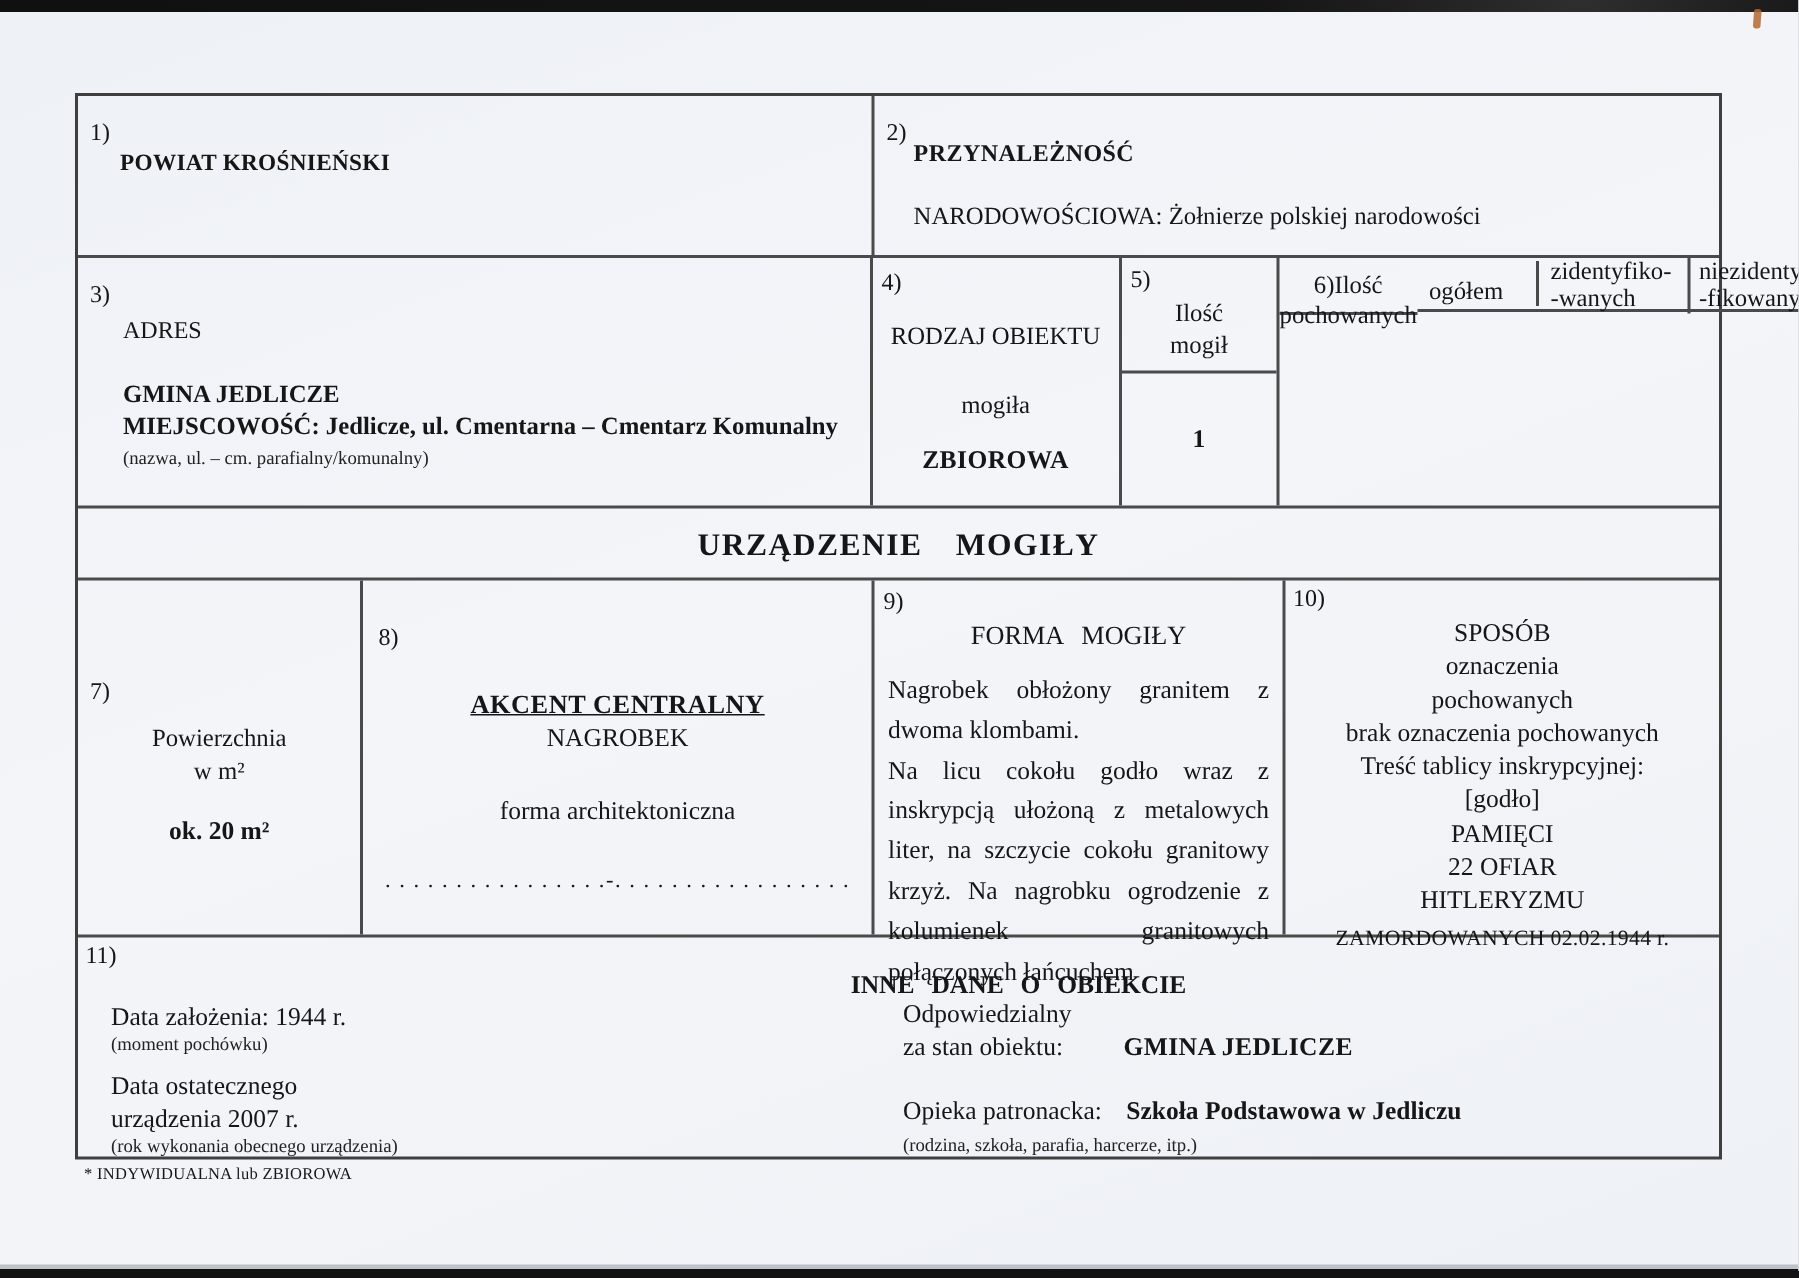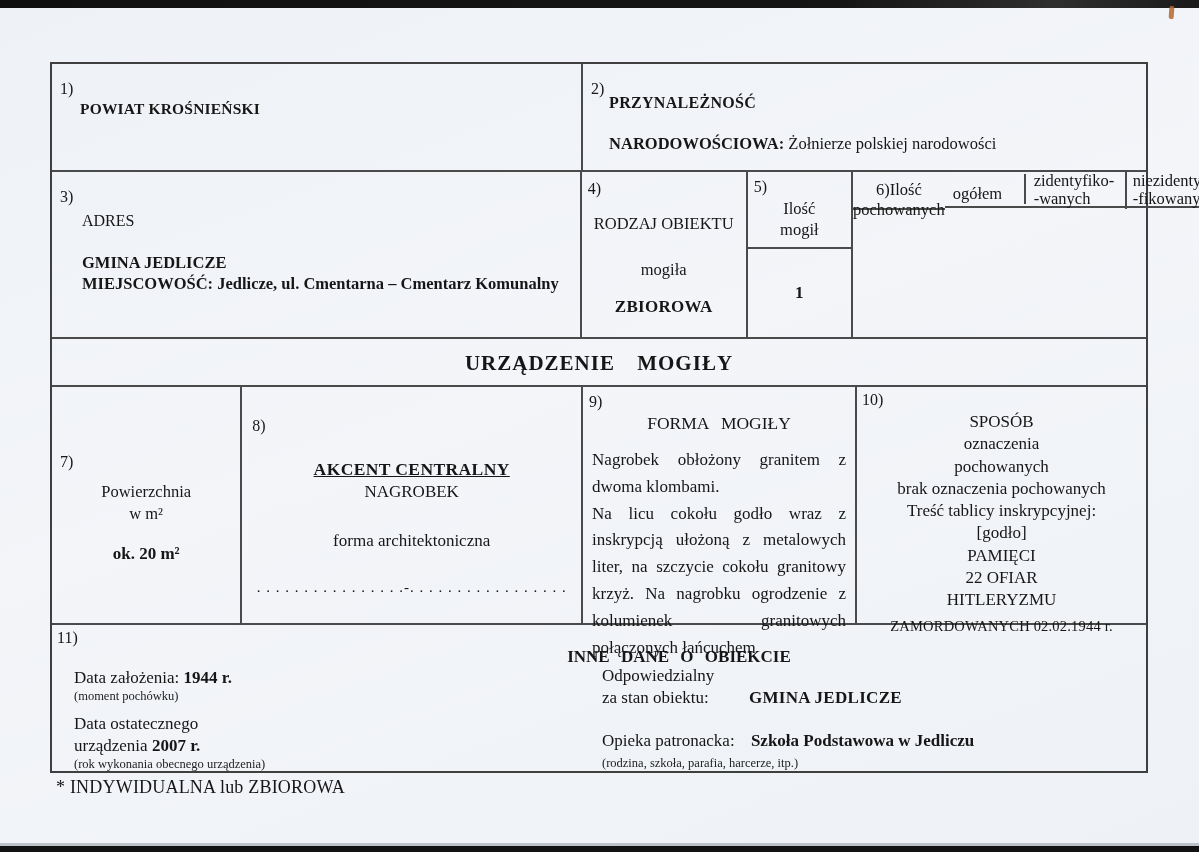"NARODOWOŚCIOWA:" .b { font-weight: bold -> normal }
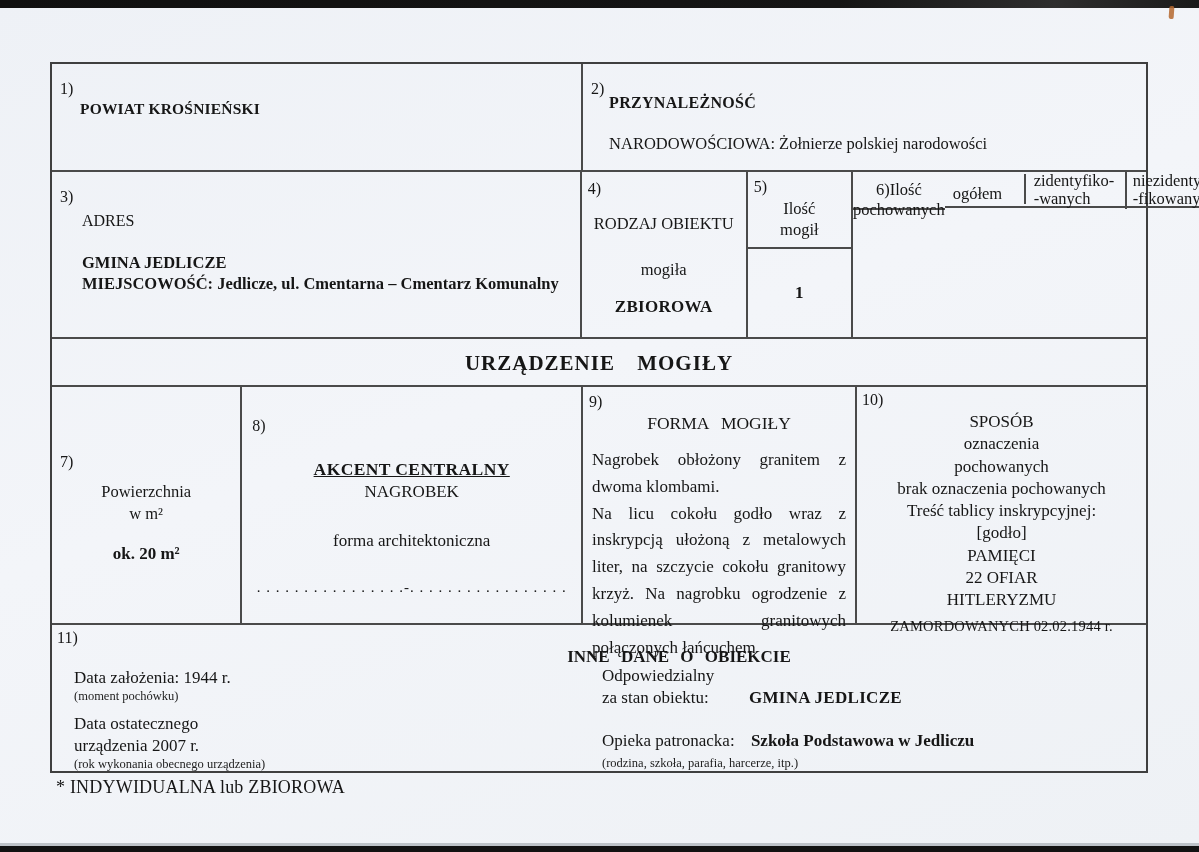"(nazwa, ul. – cm. parafialny/komunalny)" div.hint { html: none -> <div>(nazwa, ul. – cm. parafialny/komunalny)</div> }
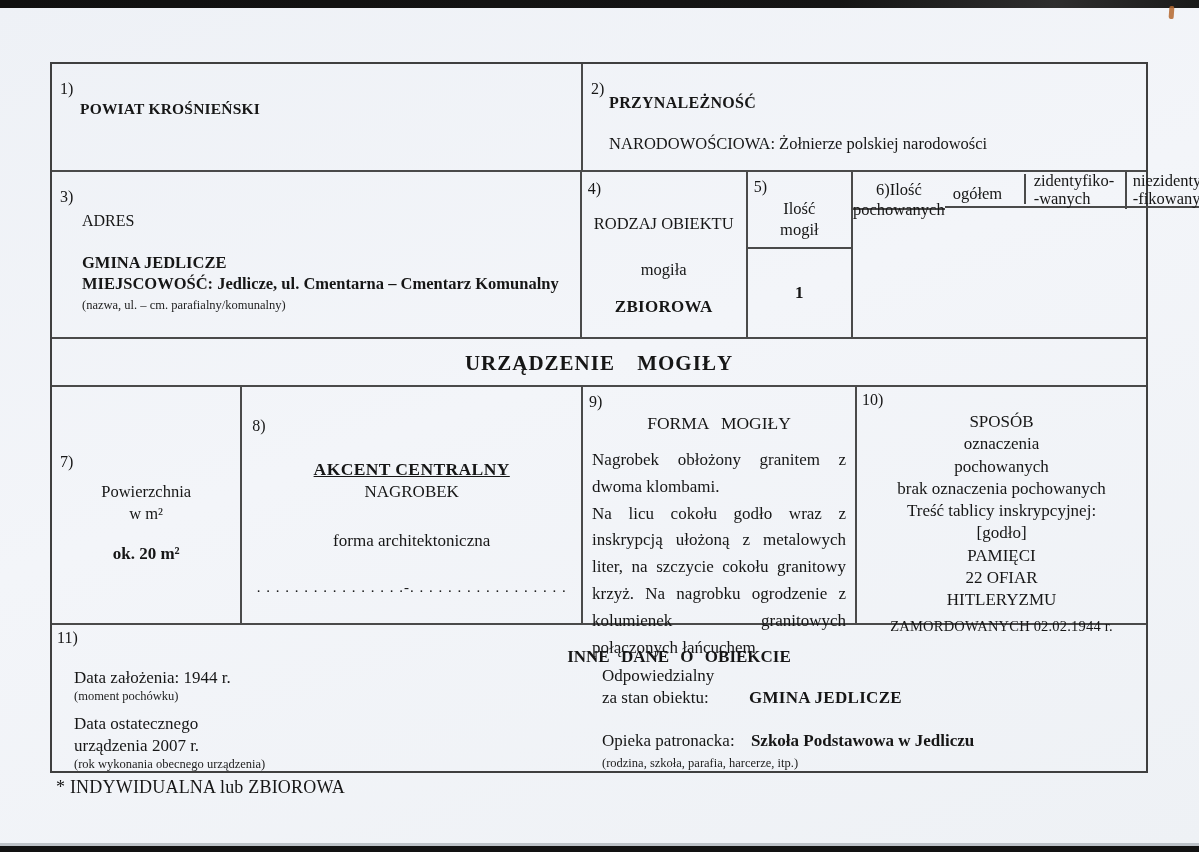"* INDYWIDUALNA lub ZBIOROWA" .footnote { font-size: 18px -> 11px }
